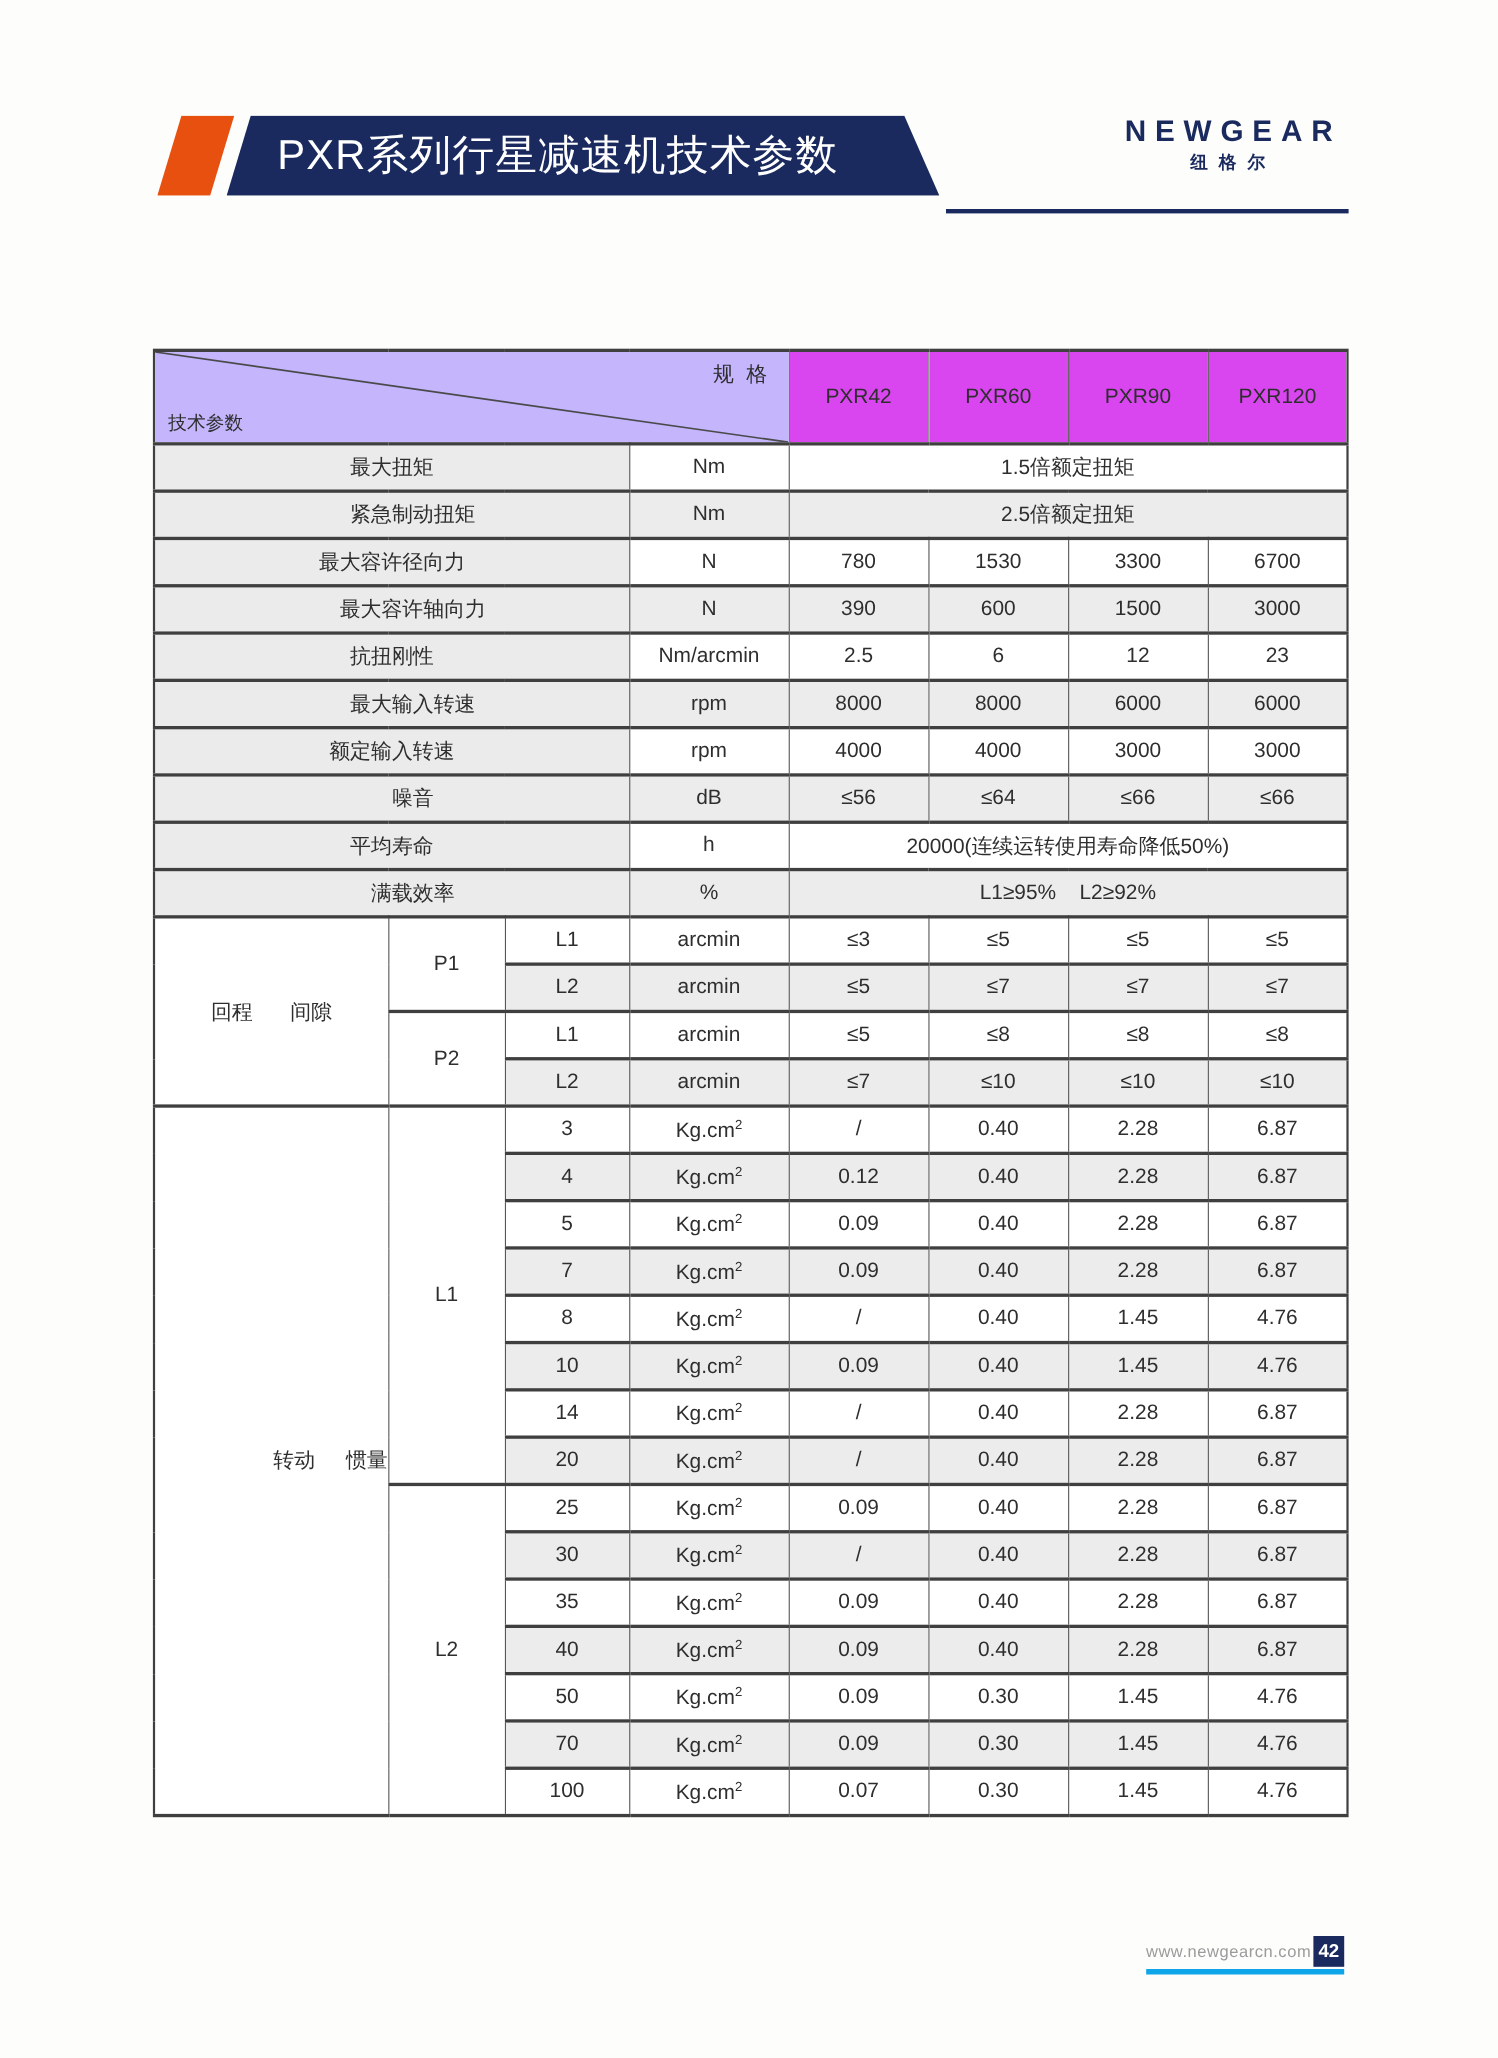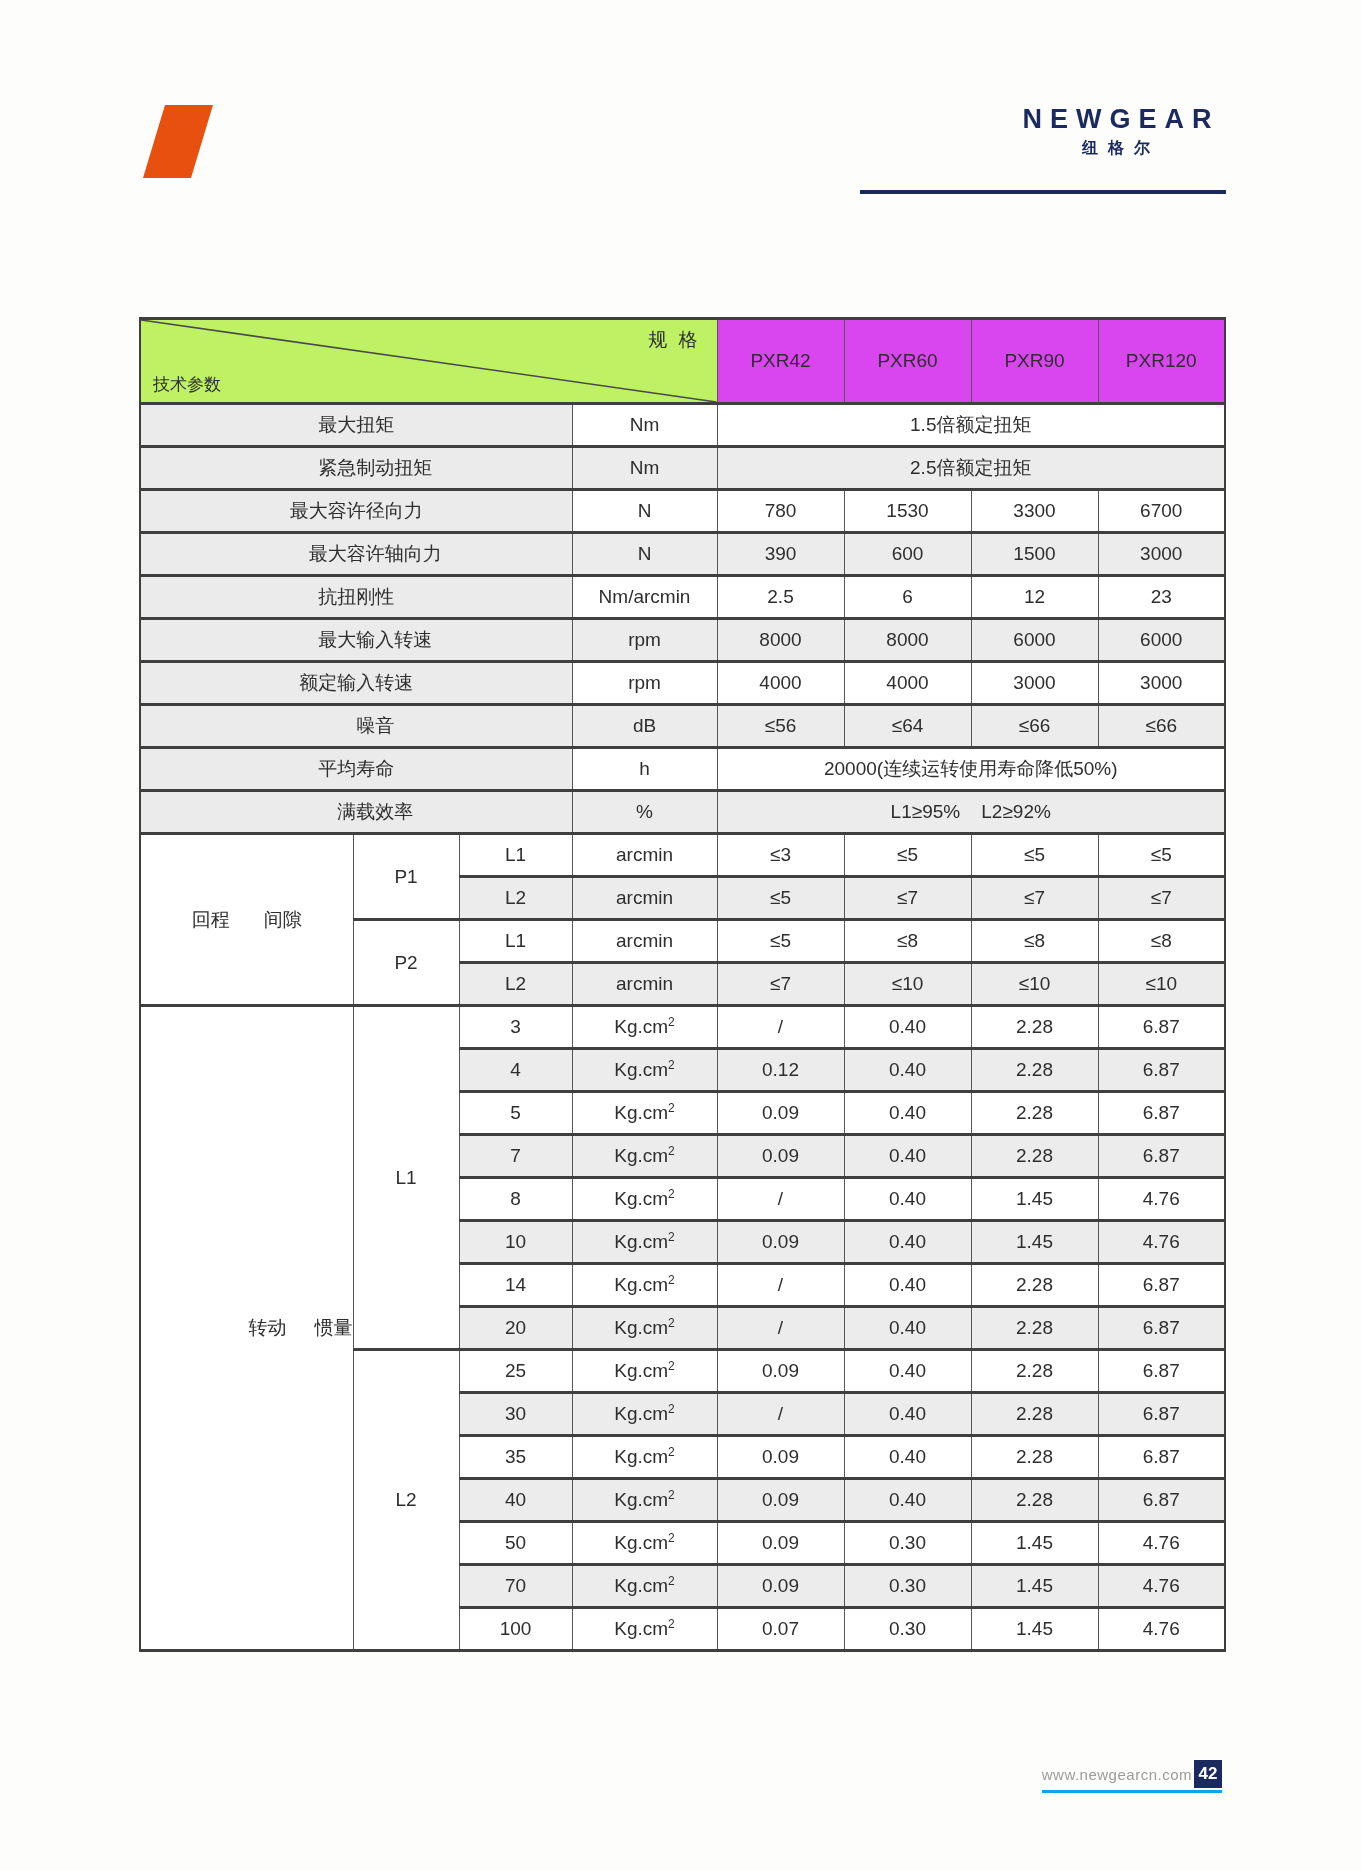"PXR系列行星减速机技术参数" div.title-banner { html: none -> <div> <h1>PXR系列行星减速机技术参数</h1> </div> }
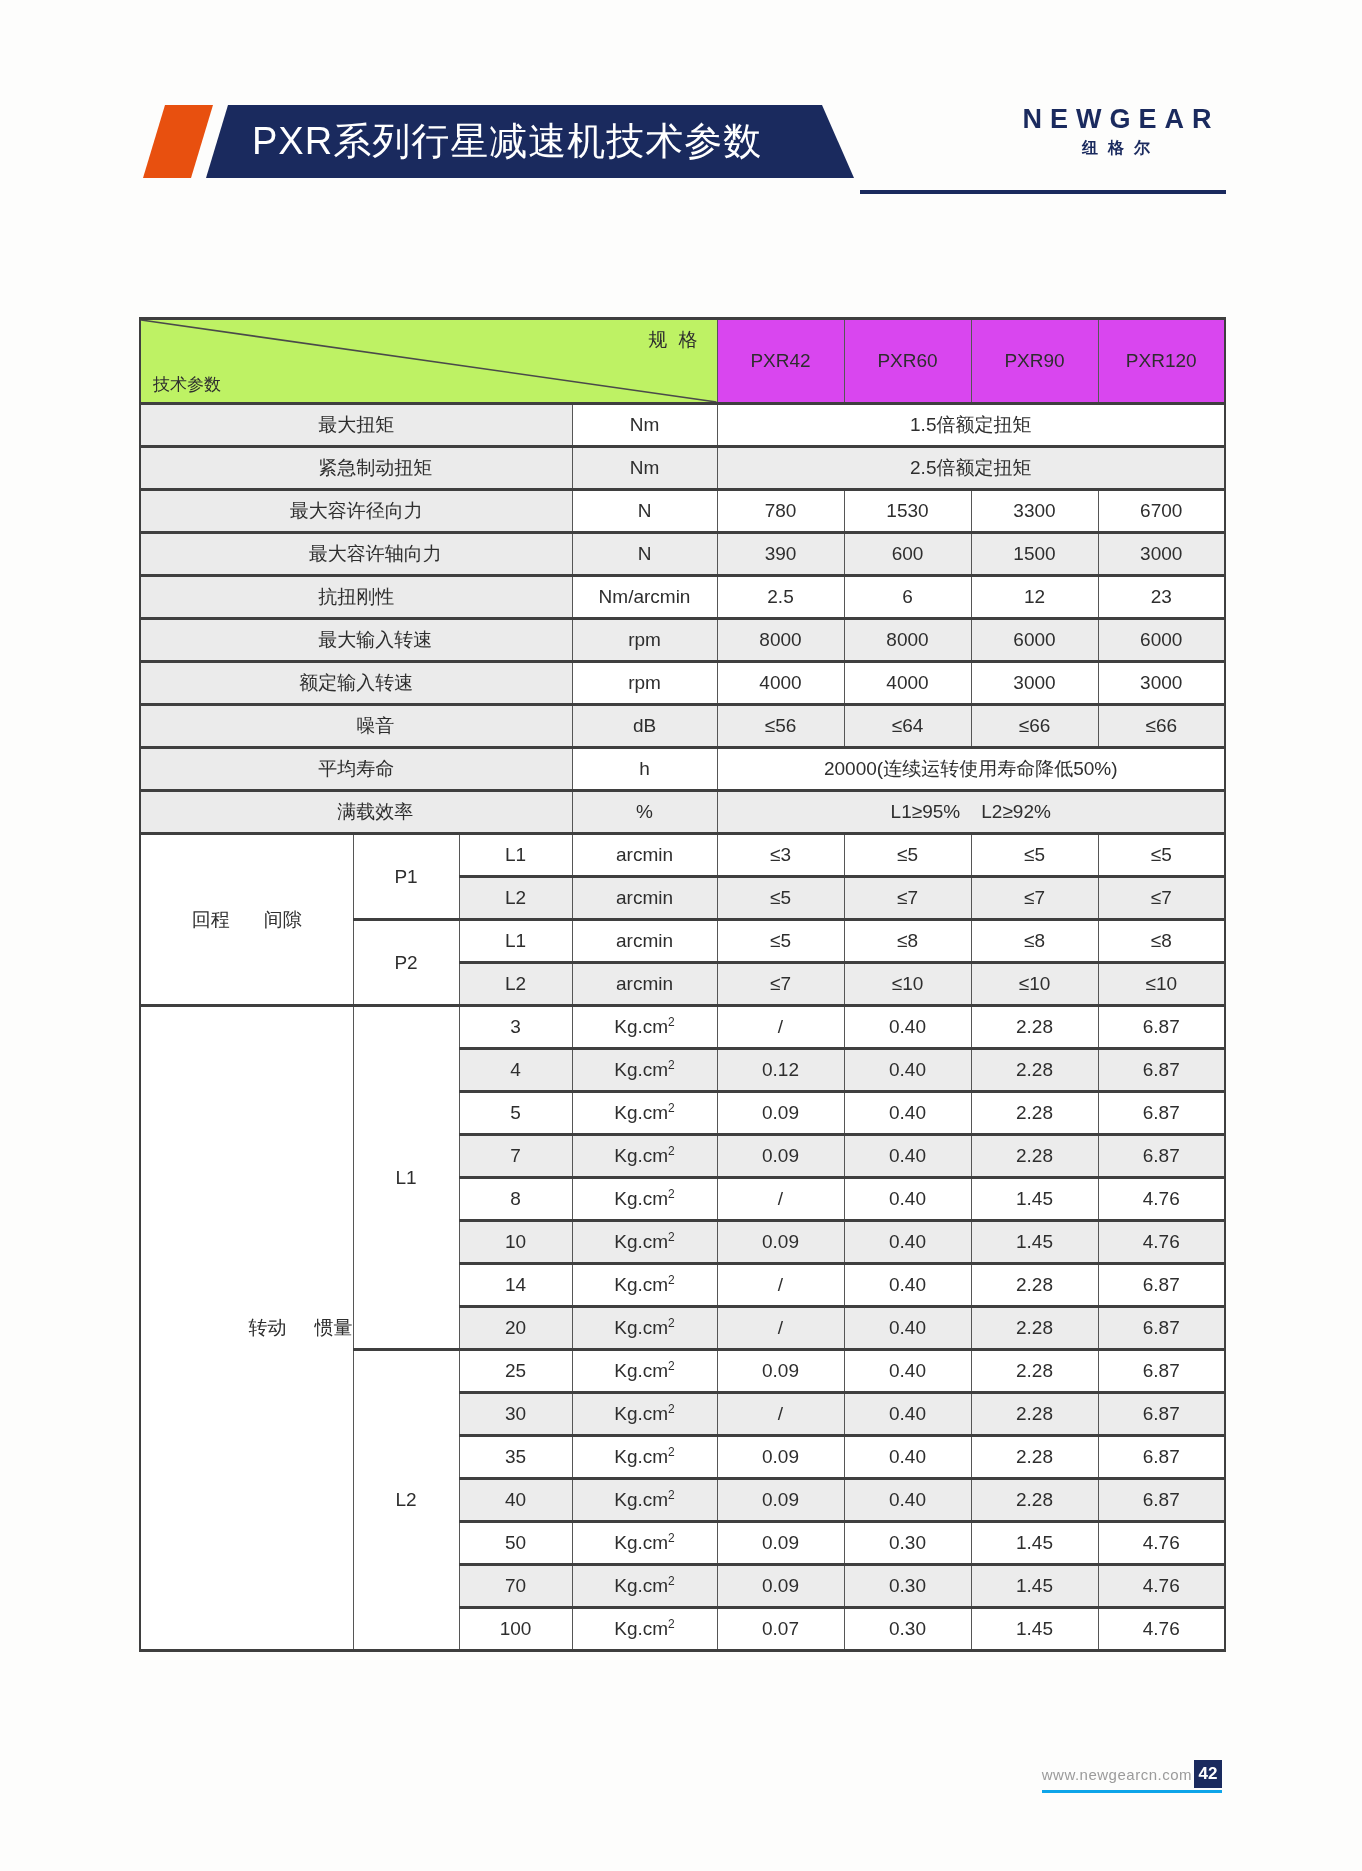"规 格" td.corner { background: #bef264 -> #c4b5fd }
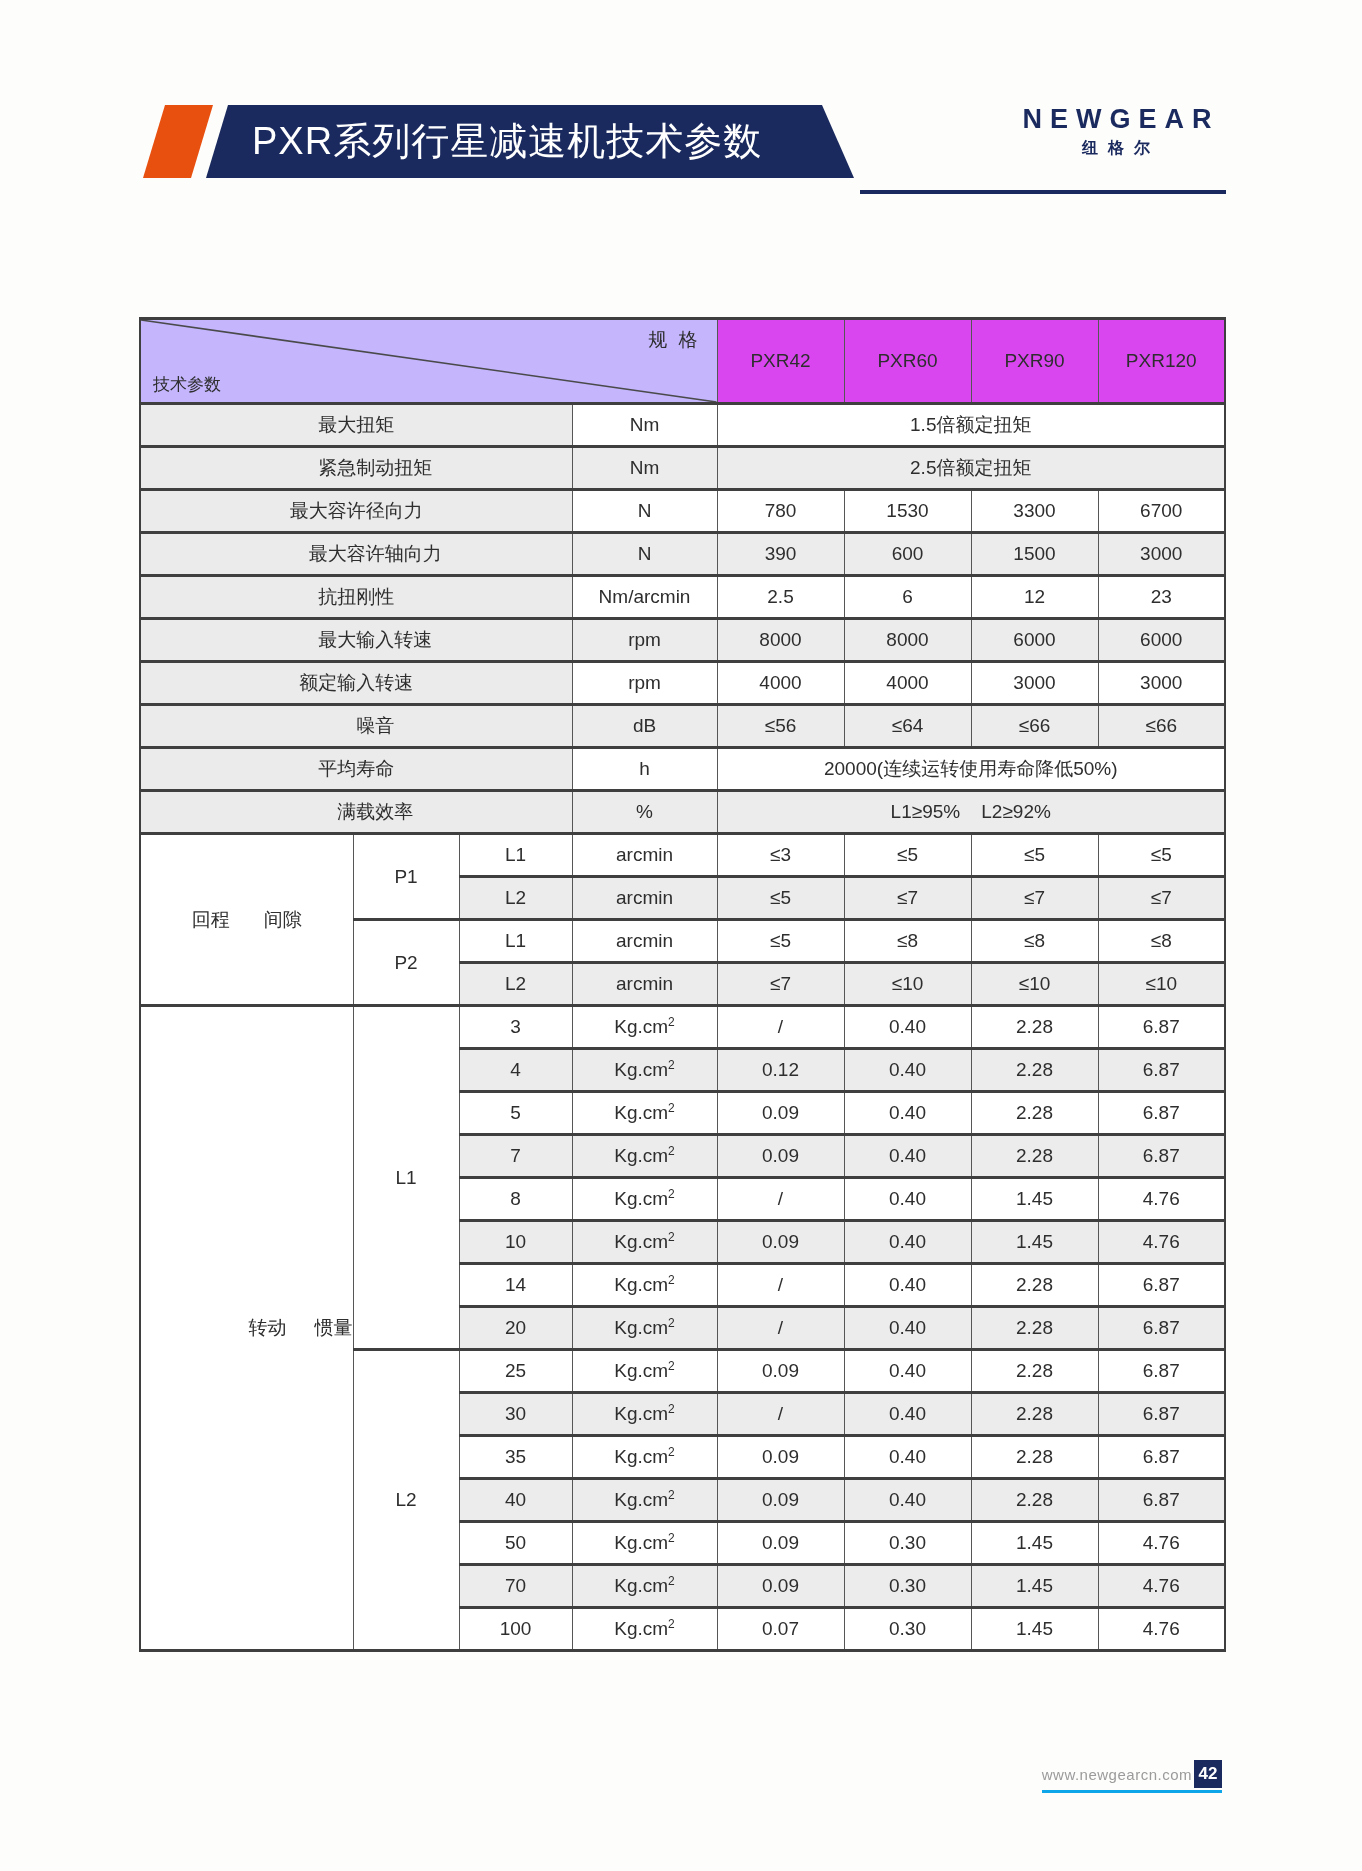"www.newgearcn.com" .footer { border-bottom: 3px solid #0ea5e9 -> 5px solid #0ea5e9 }
